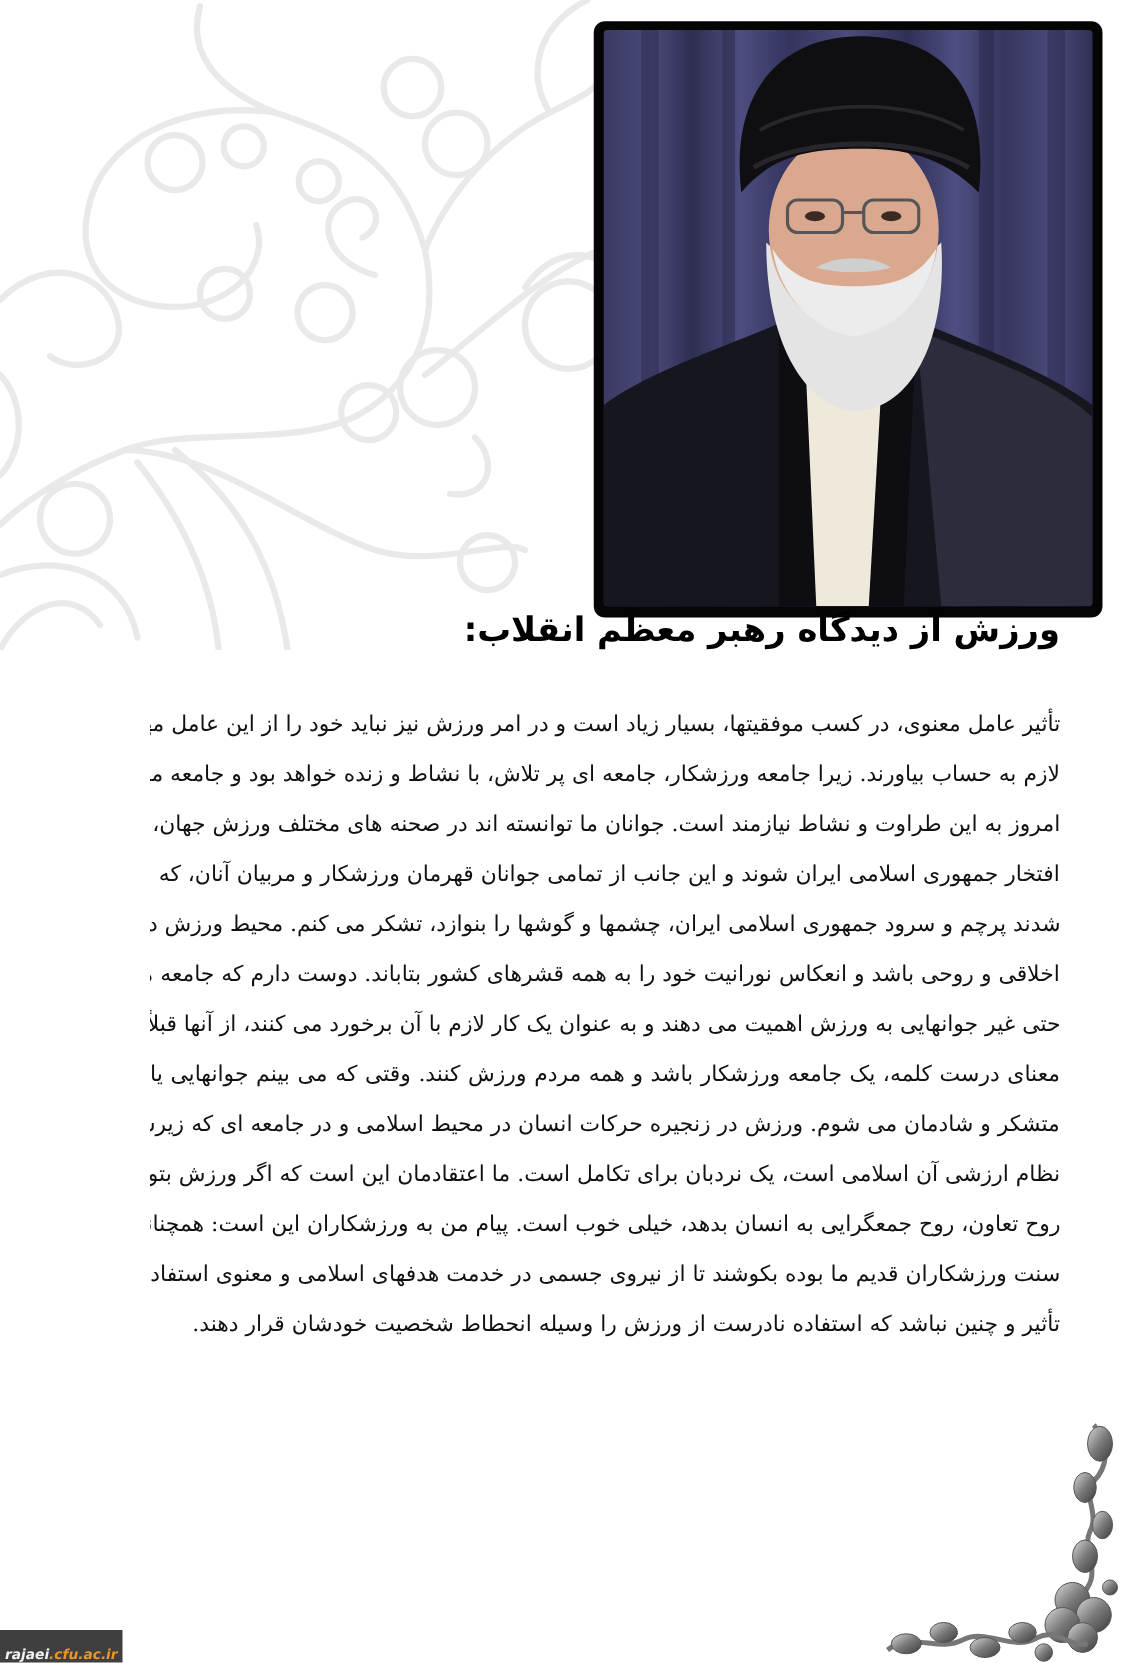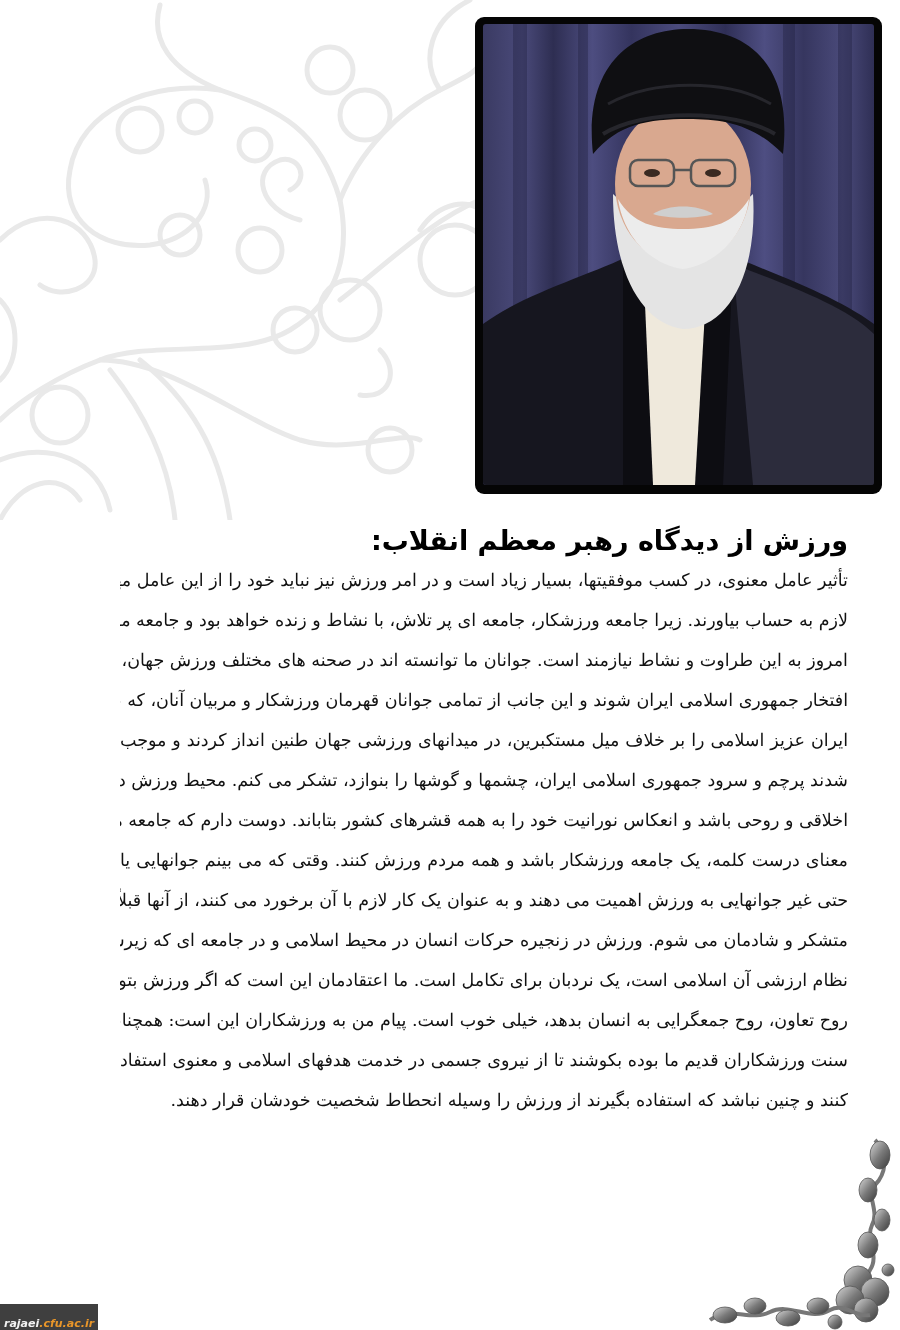"ورزش از دیدگاه رهبر معظم" .title { top: 525px -> 489px }
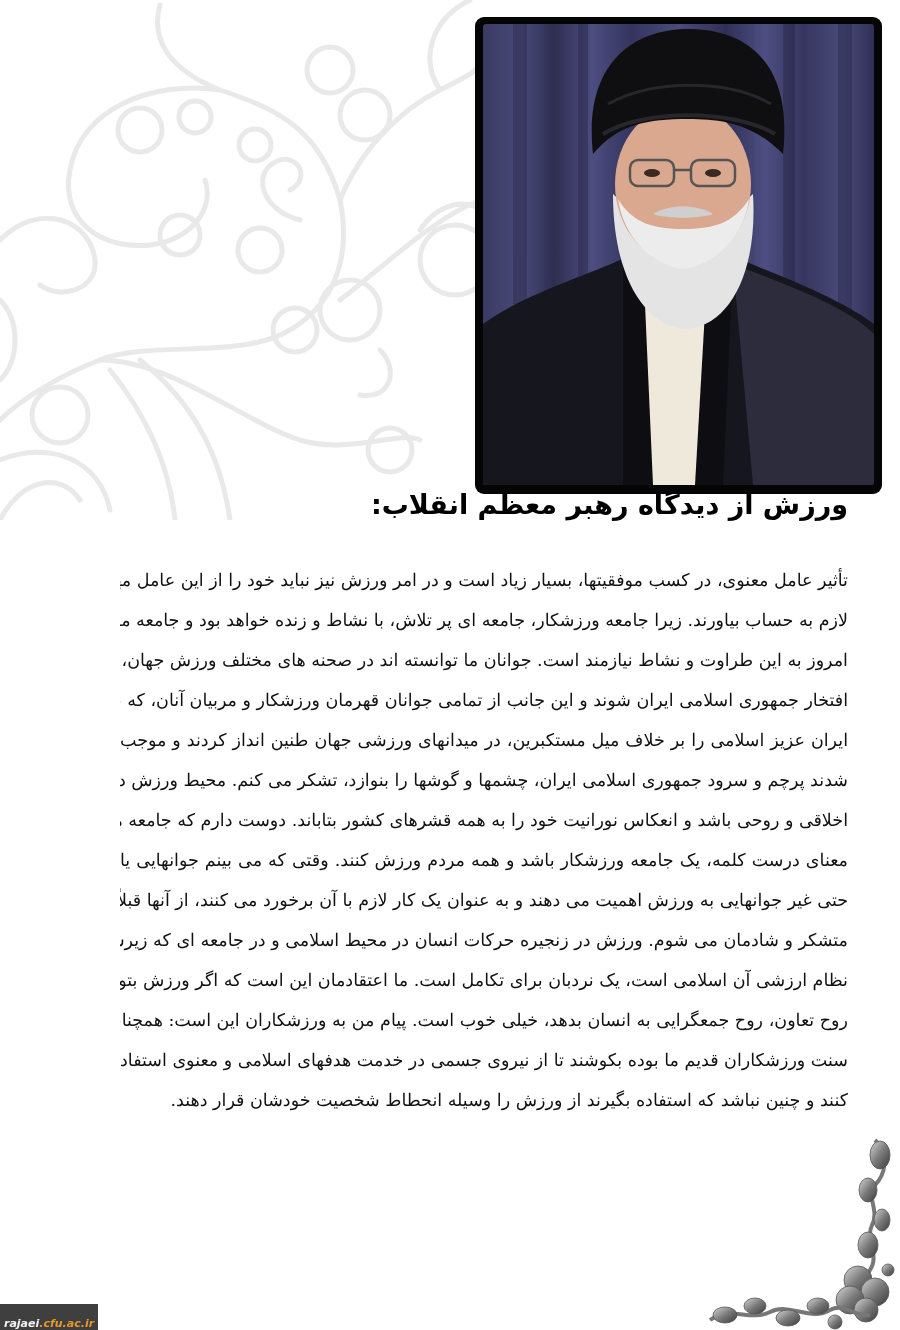"ایران عزیز اسلامی را بر" span.line { html: <span>ایران عزیز اسلامی را بر خلاف میل مستکبرین، در میدانهای ورزشی جهان طنین انداز کردند و موجب</span> -> none }
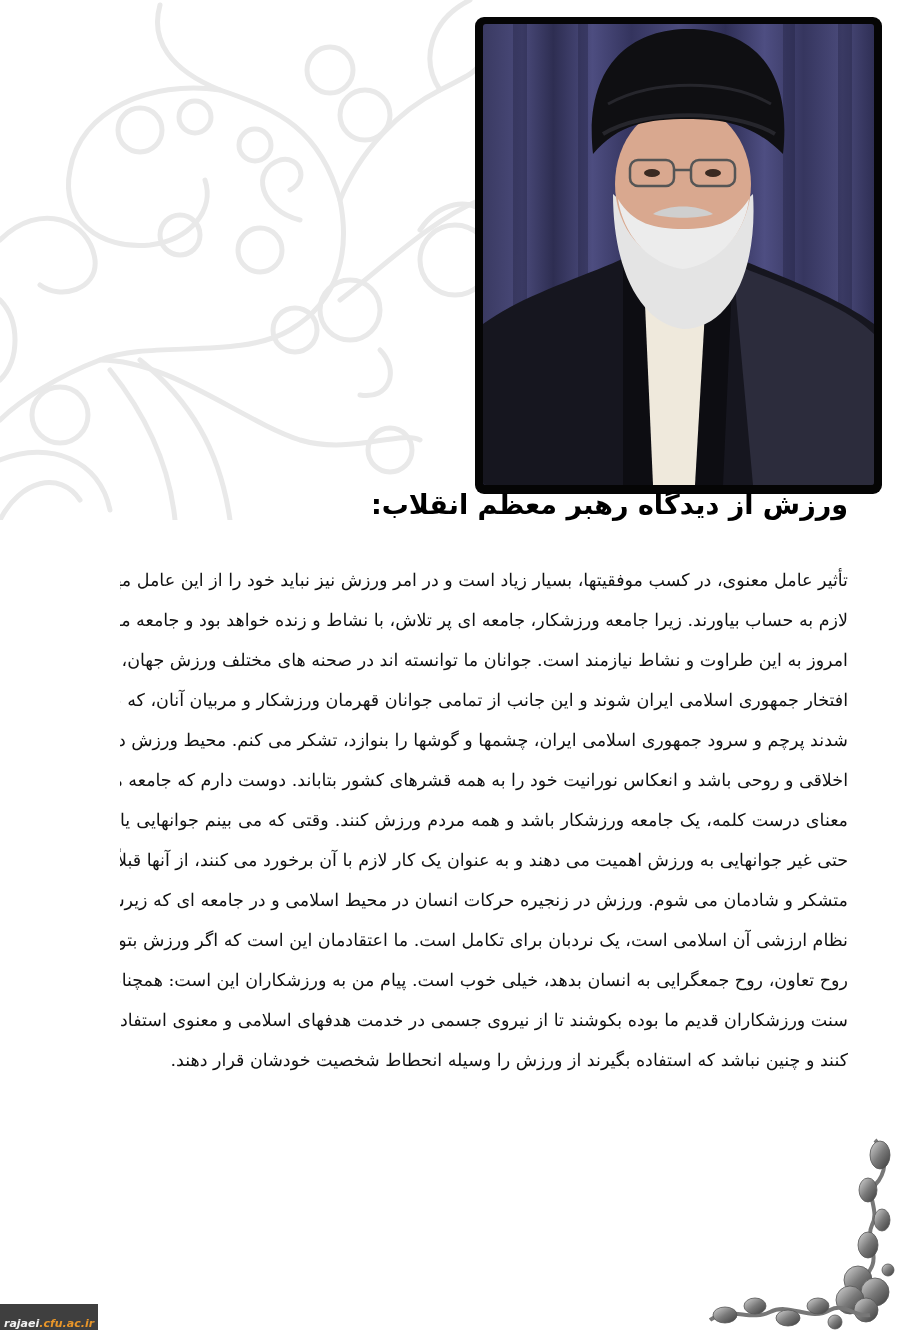"معنای درست کلمه، یک جامعه" span.line { order: before "حتی غیر جوانهایی به ورزش" -> after "حتی غیر جوانهایی به ورزش" }
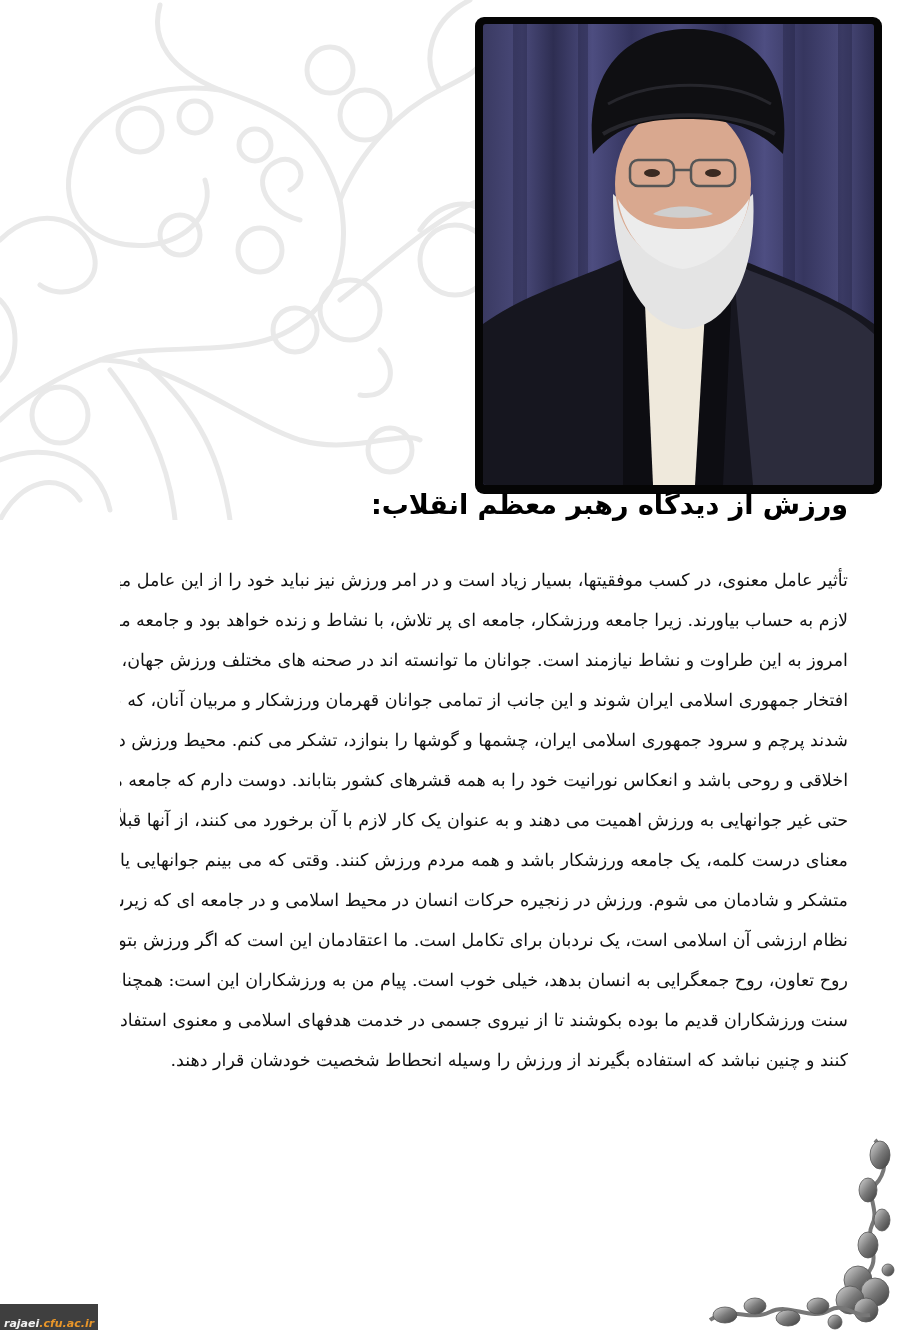"کنند و چنین نباشد که" span.line { text: کنند و چنین نباشد که استفاده بگیرند -> تأثیر و چنین نباشد که استفاده نادرست }
